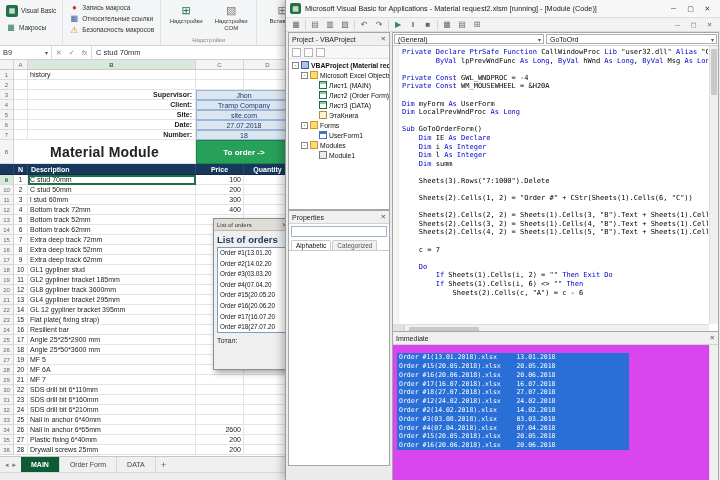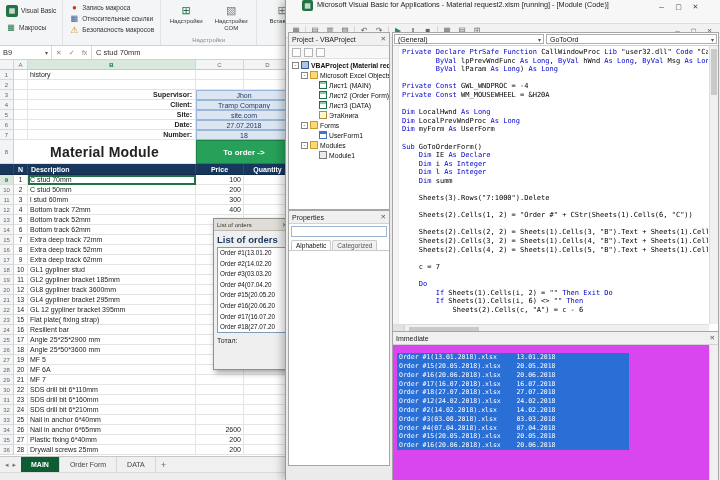"Microsoft Visual Basic for Applications" .vtitle { align-items: none -> center; height: 24px -> 18px; padding: 0 16px -> 0 4px }
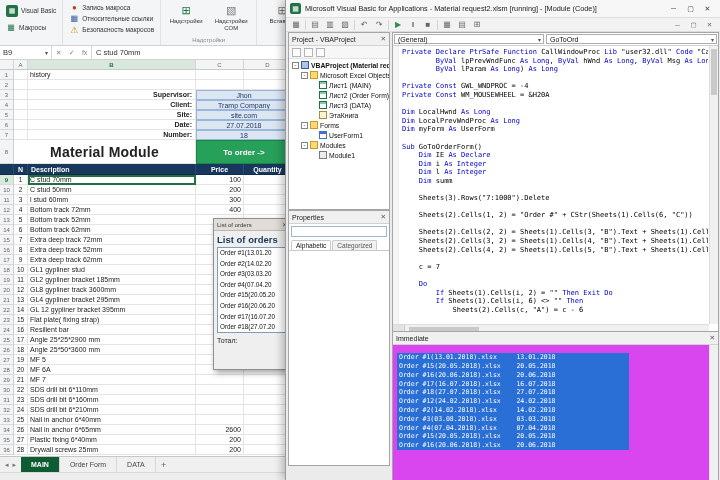"Code" span.kw { text: Code -> Alias }
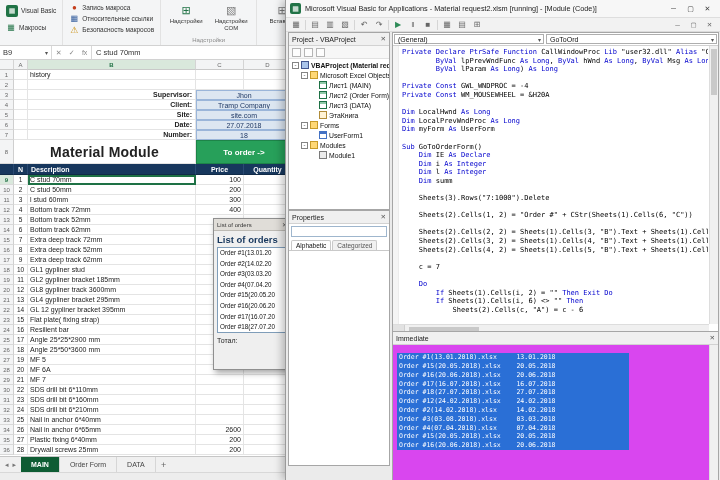"ByVal lParam As Long) As" div.cline { html: <div> <span>ByVal</span> lParam <span>As</span> <span>Long</span>) <span>As</span> <span>Long</span></div> -> none }
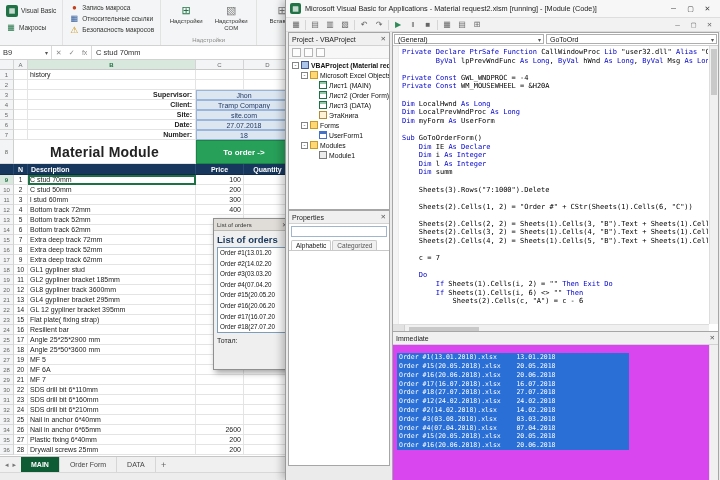"Dim LocalHwnd As Long" div.cline { html: <div><span>Dim</span> LocalHwnd <span>As</span> <span>Long</span></div> -> none }
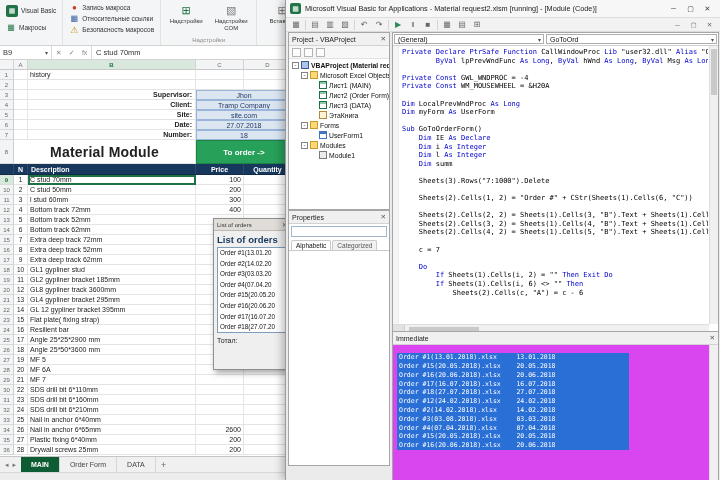"Dim LocalPrevWndProc As Long" div.cline { order: before "Dim myForm As UserForm" -> after "Dim myForm As UserForm" }
